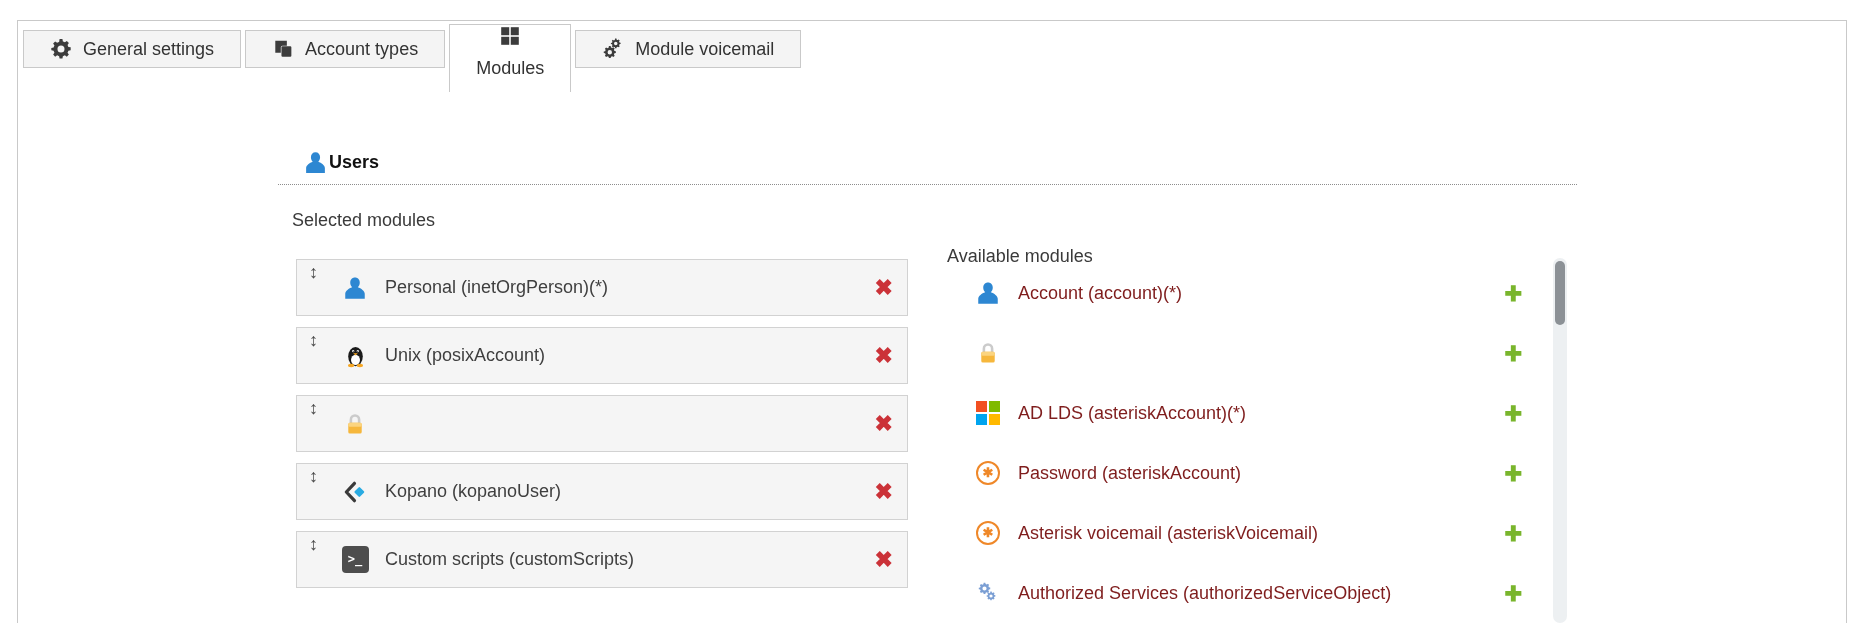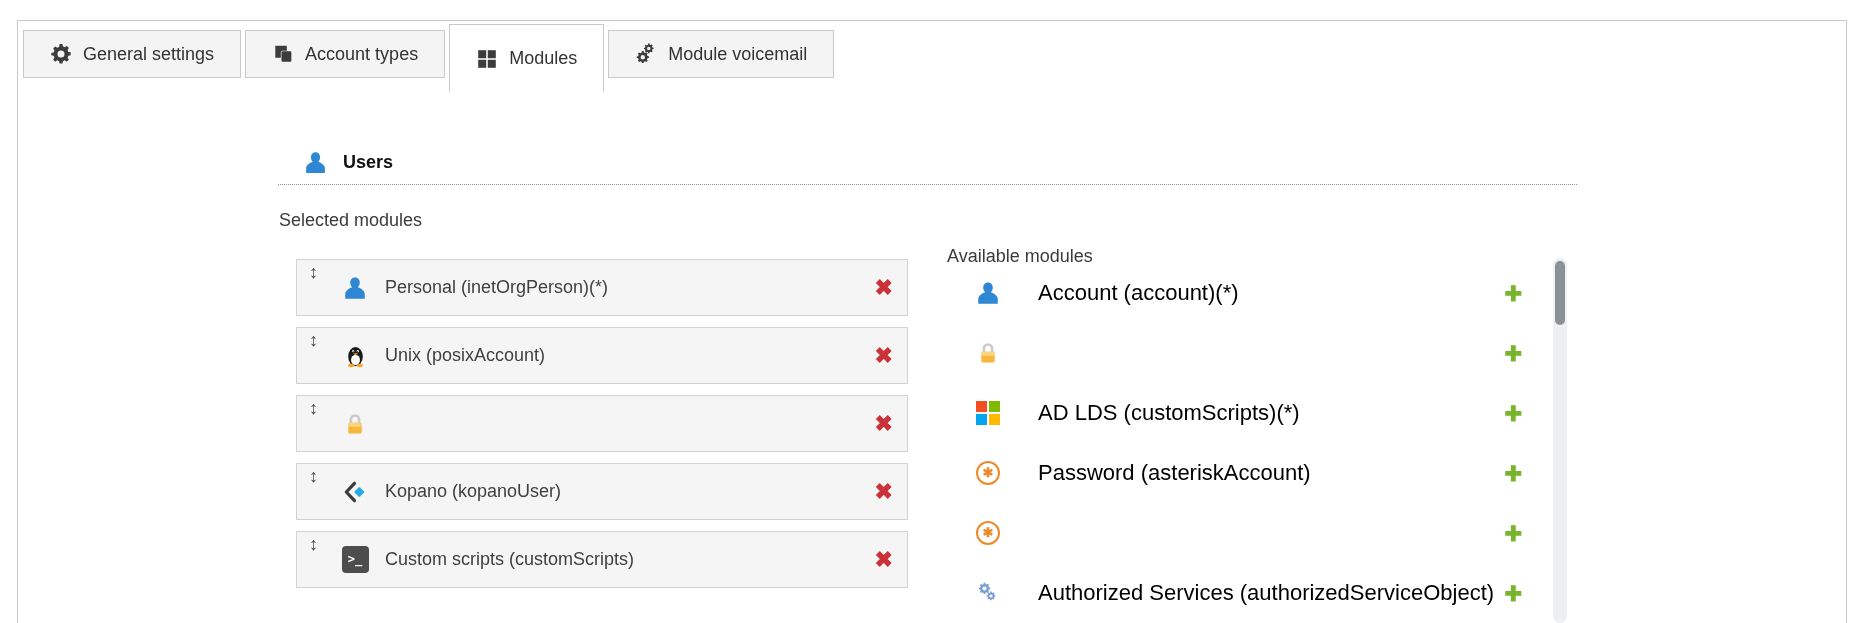"General settings" .tab { height: 48px -> 38px }
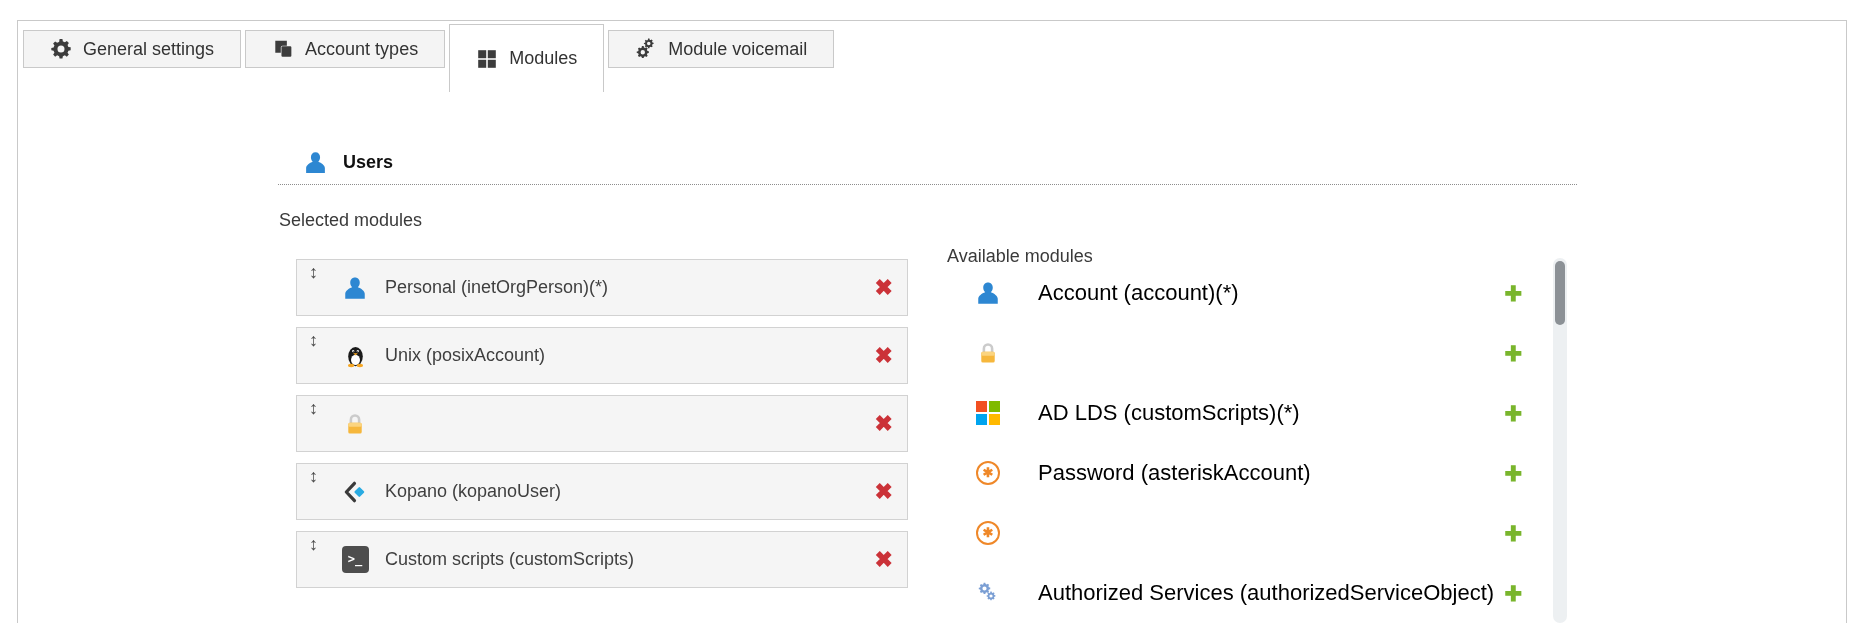"Modules" .tab.active { flex-direction: none -> column }
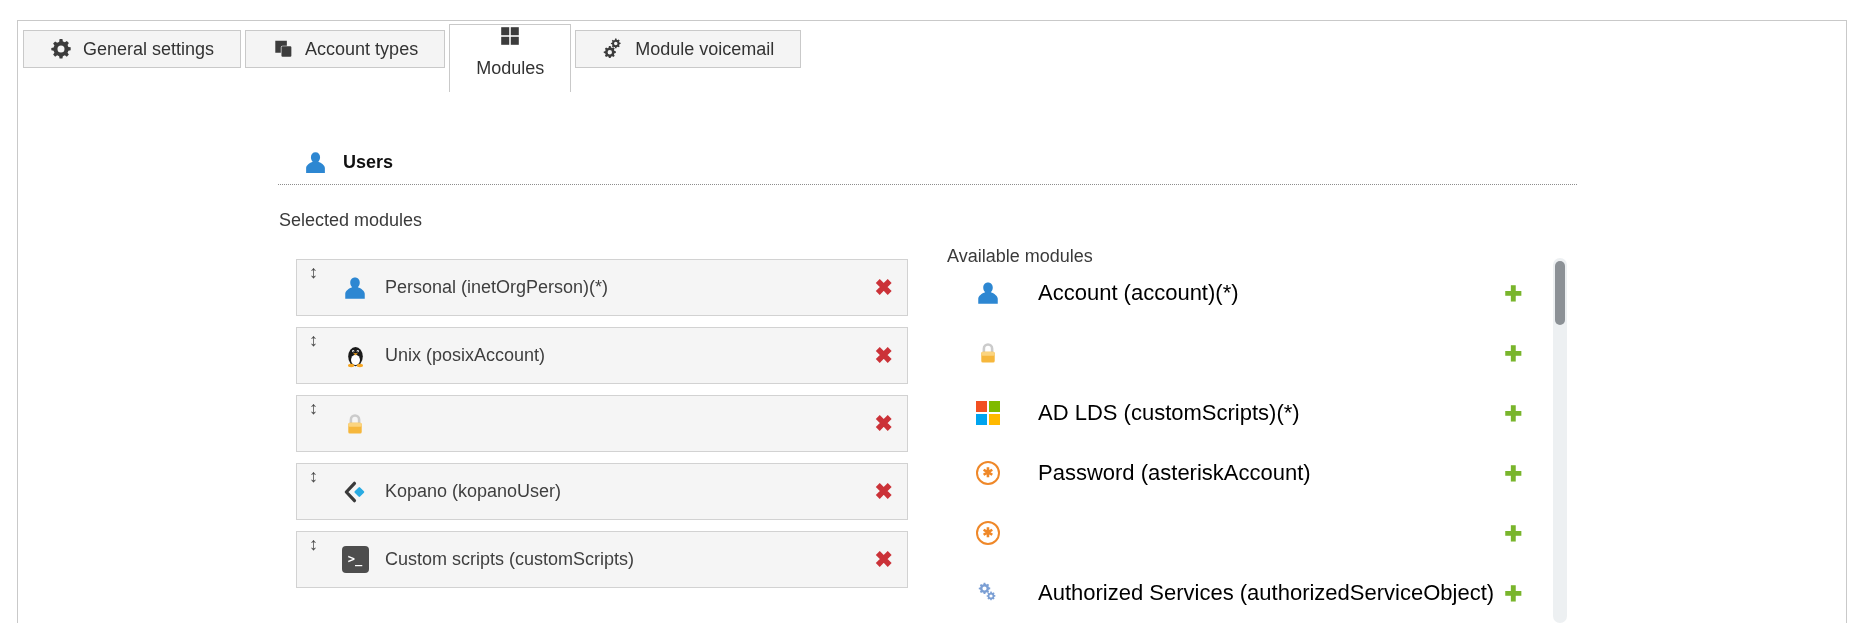"Users" .users-header { gap: 15px -> 1px }
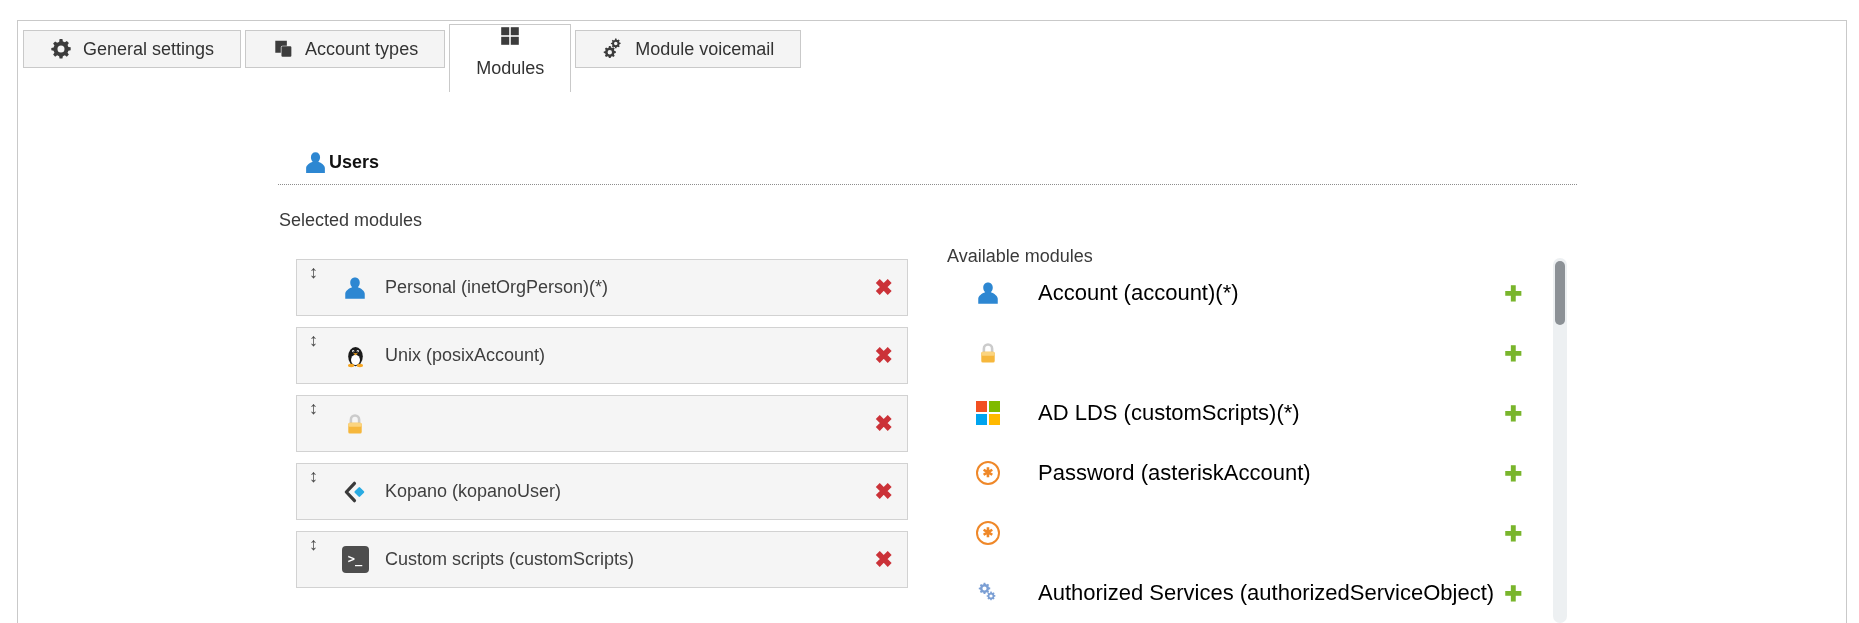"Selected modules" .col-label.sel { left: 279px -> 292px }
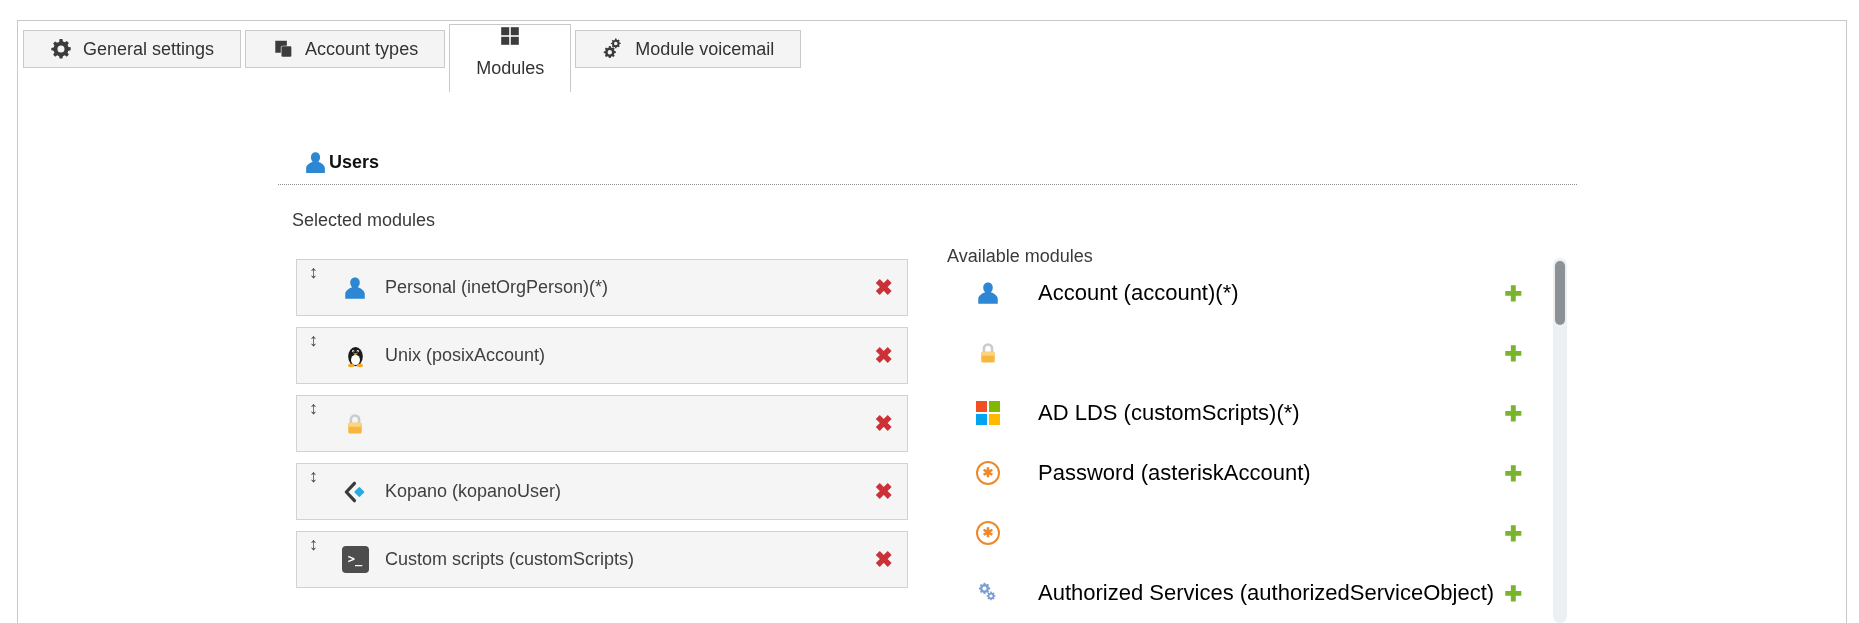"Account (account)(*)" .av-text { color: #000000 -> #7f1d1d; font-size: 22px -> 18px; margin-left: 36px -> 16px }
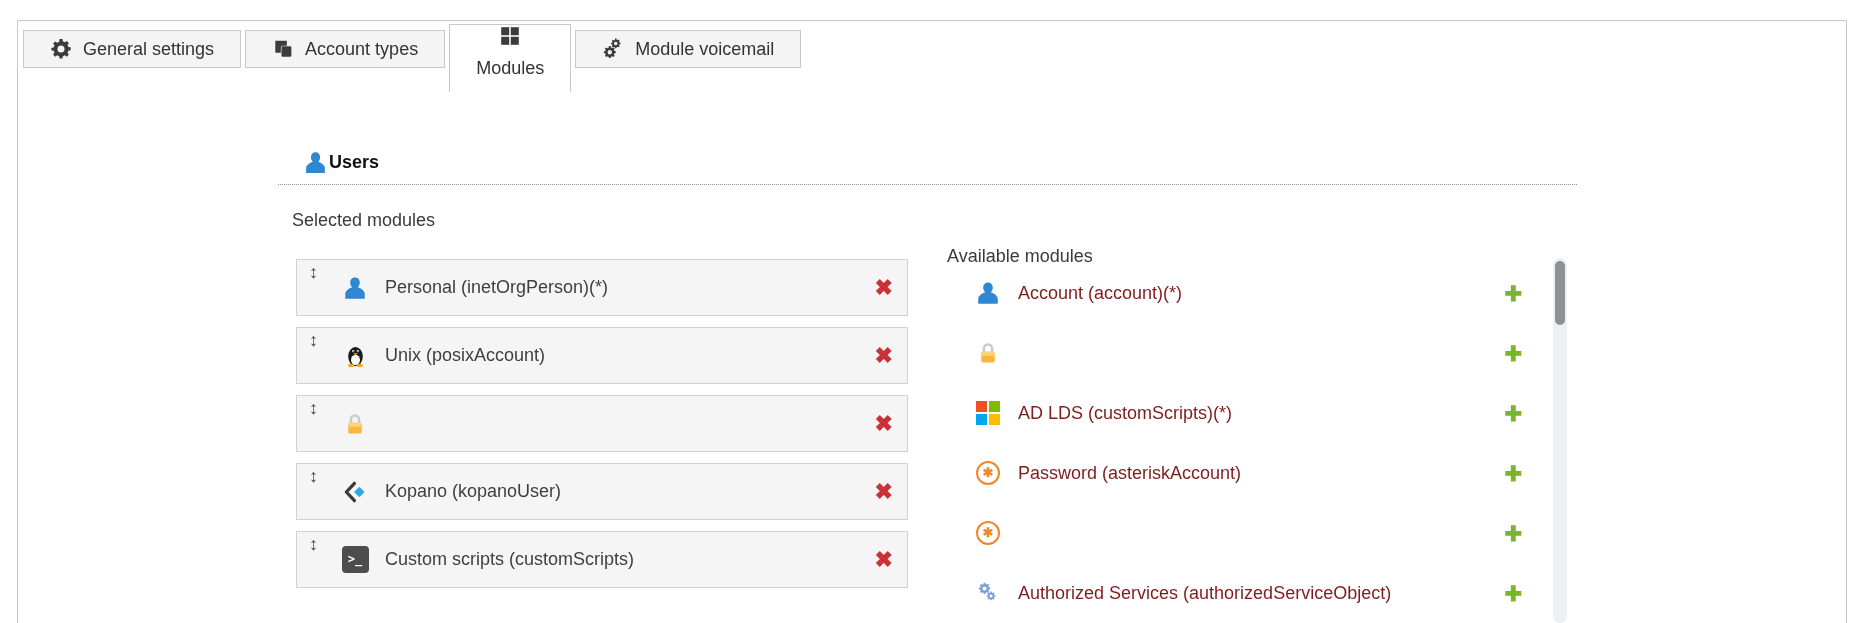"AD LDS (customScripts)(*)" span.av-text { text: customScripts -> asteriskAccount }
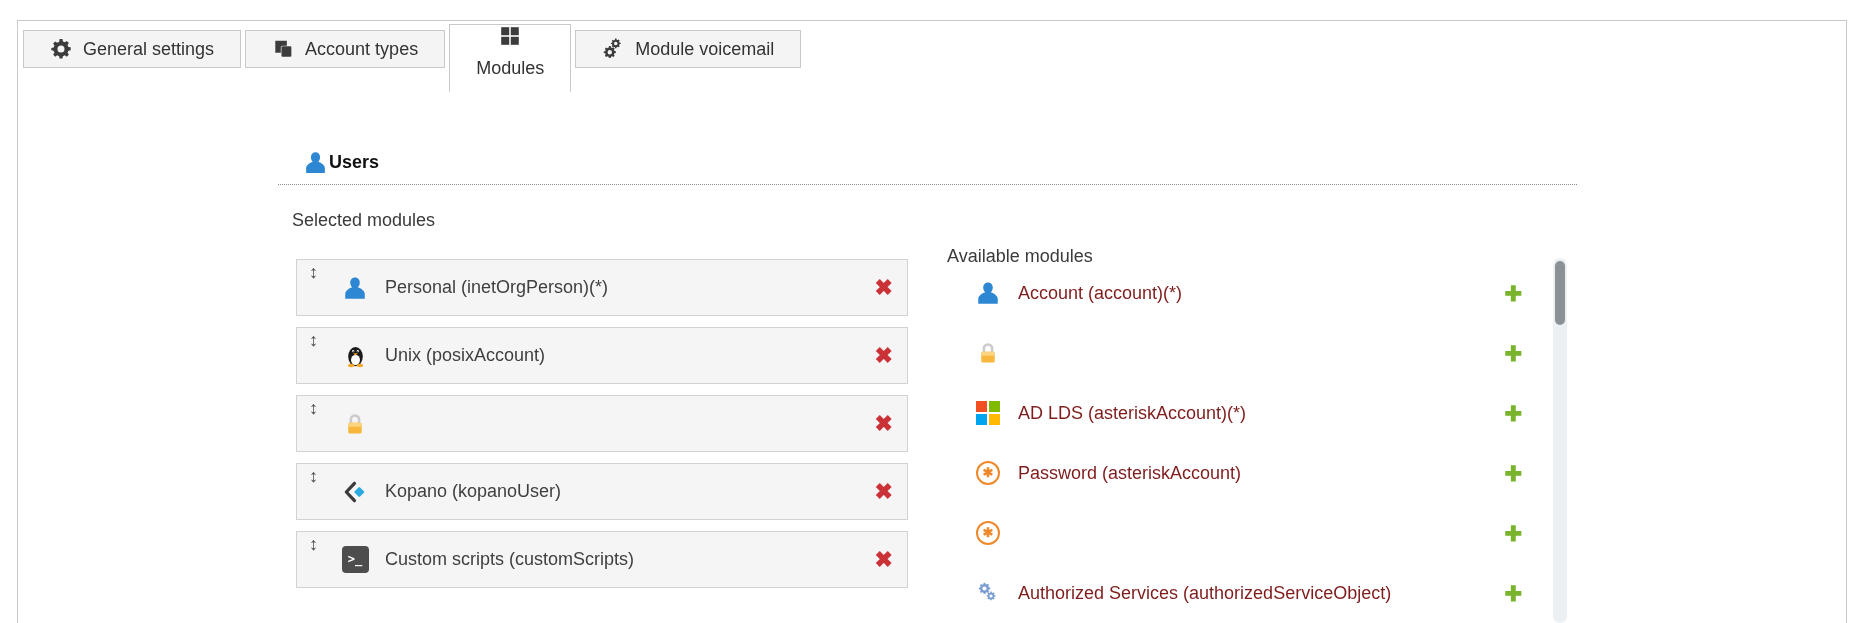"Asterisk voicemail (asteriskVoicemail)" span.av-text { html: none -> <span>Asterisk voicemail (asteriskVoicemail)</span> }
